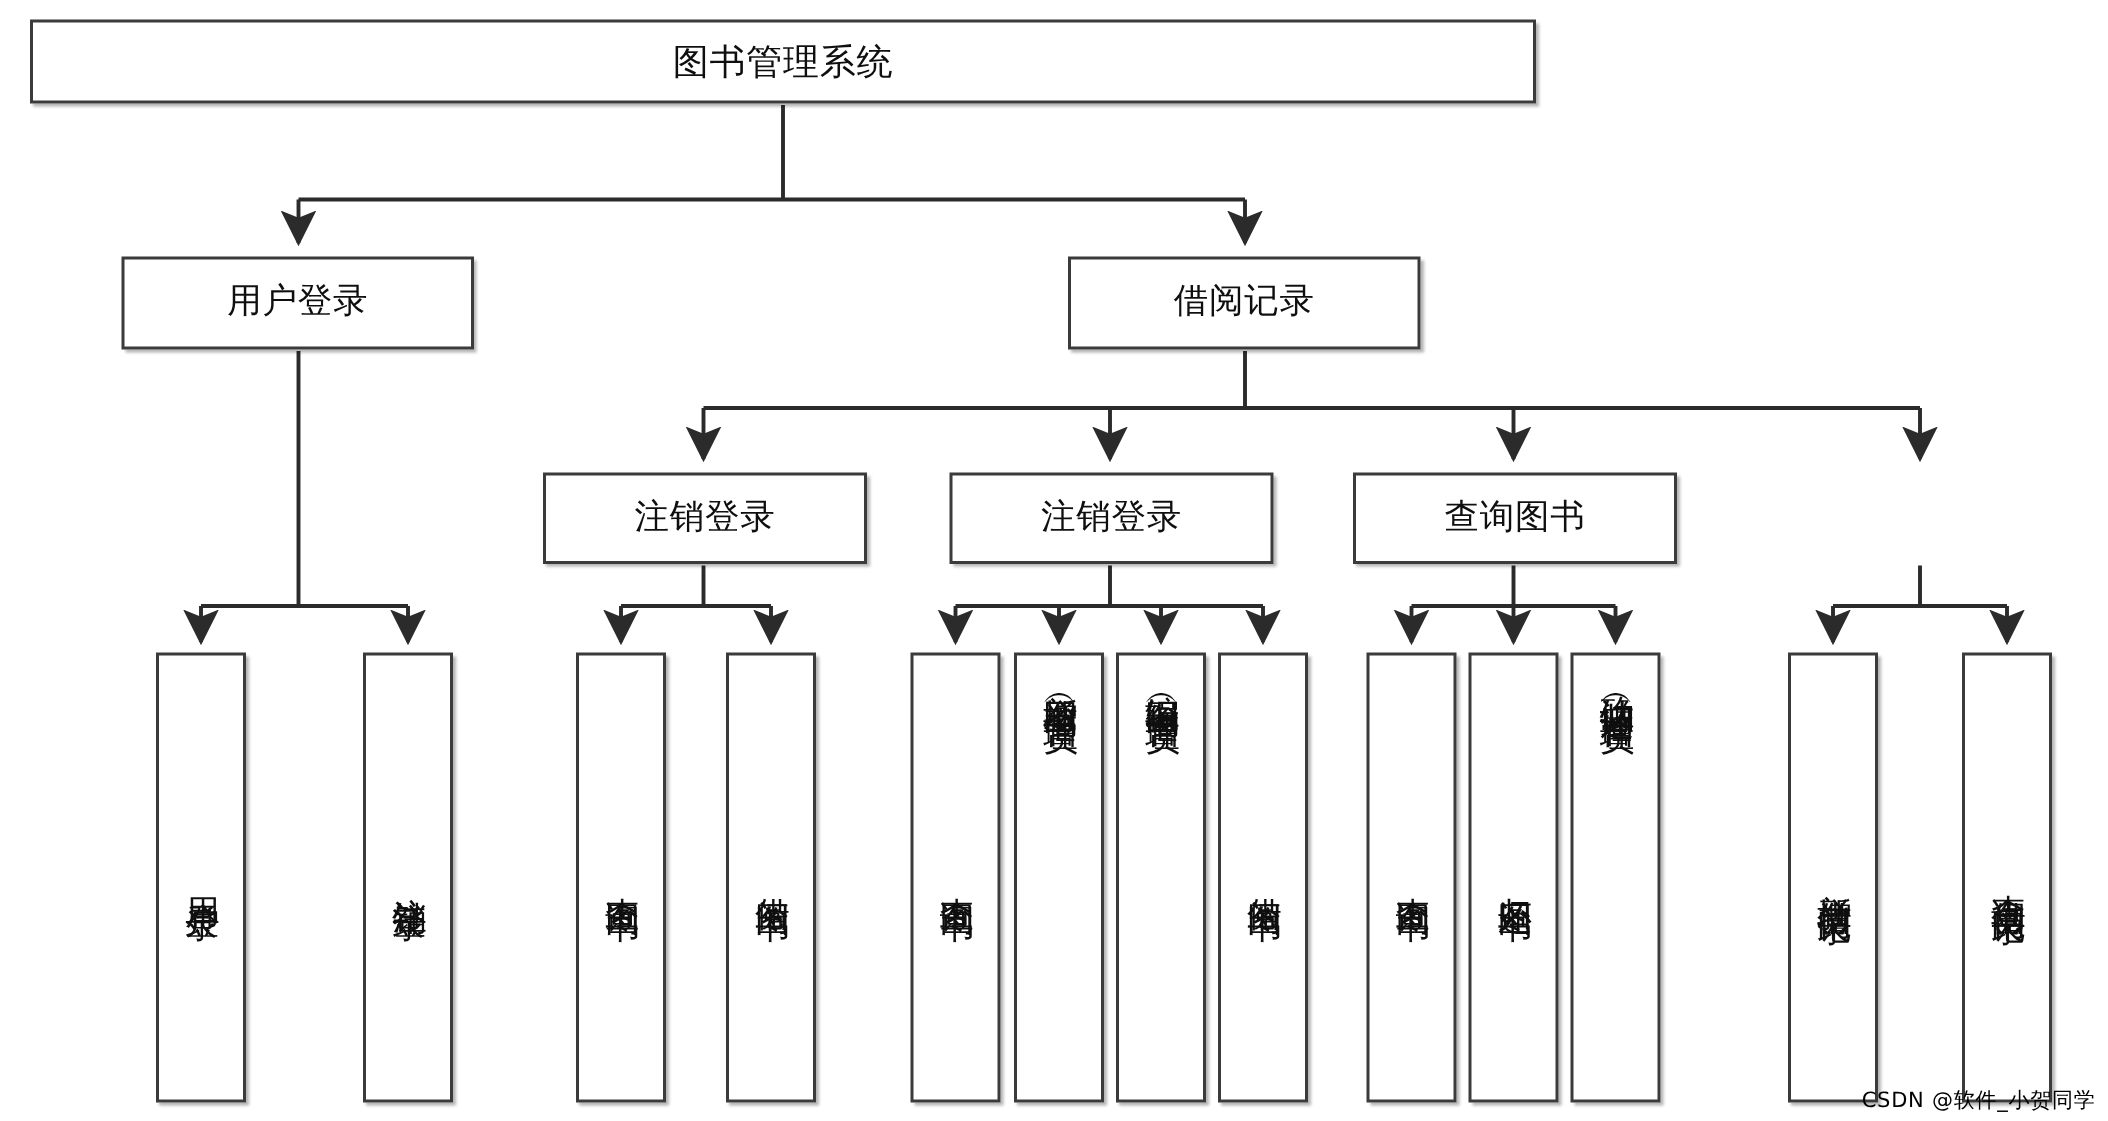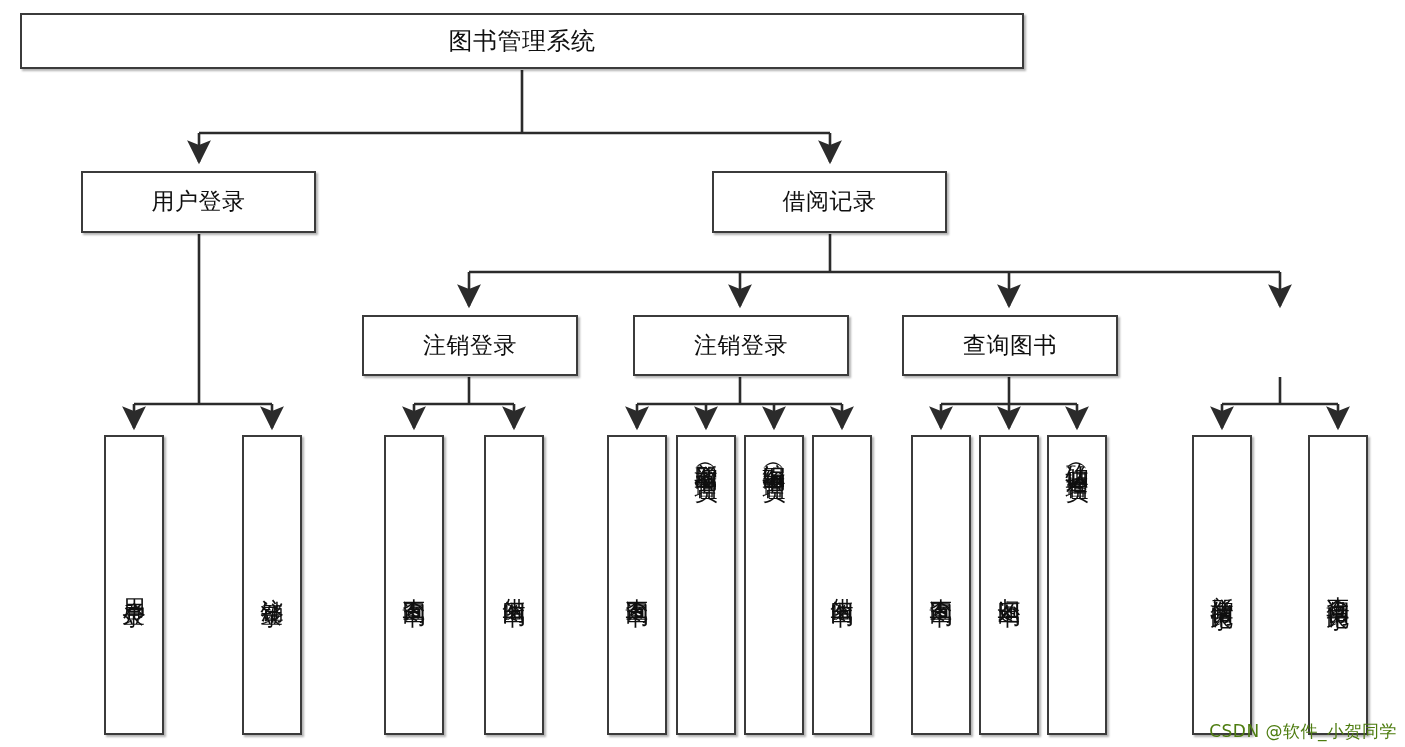"CSDN @软件_小贺同学" .watermark { color: #4d7c0f -> #000000; font-size: 17px -> 14px }
